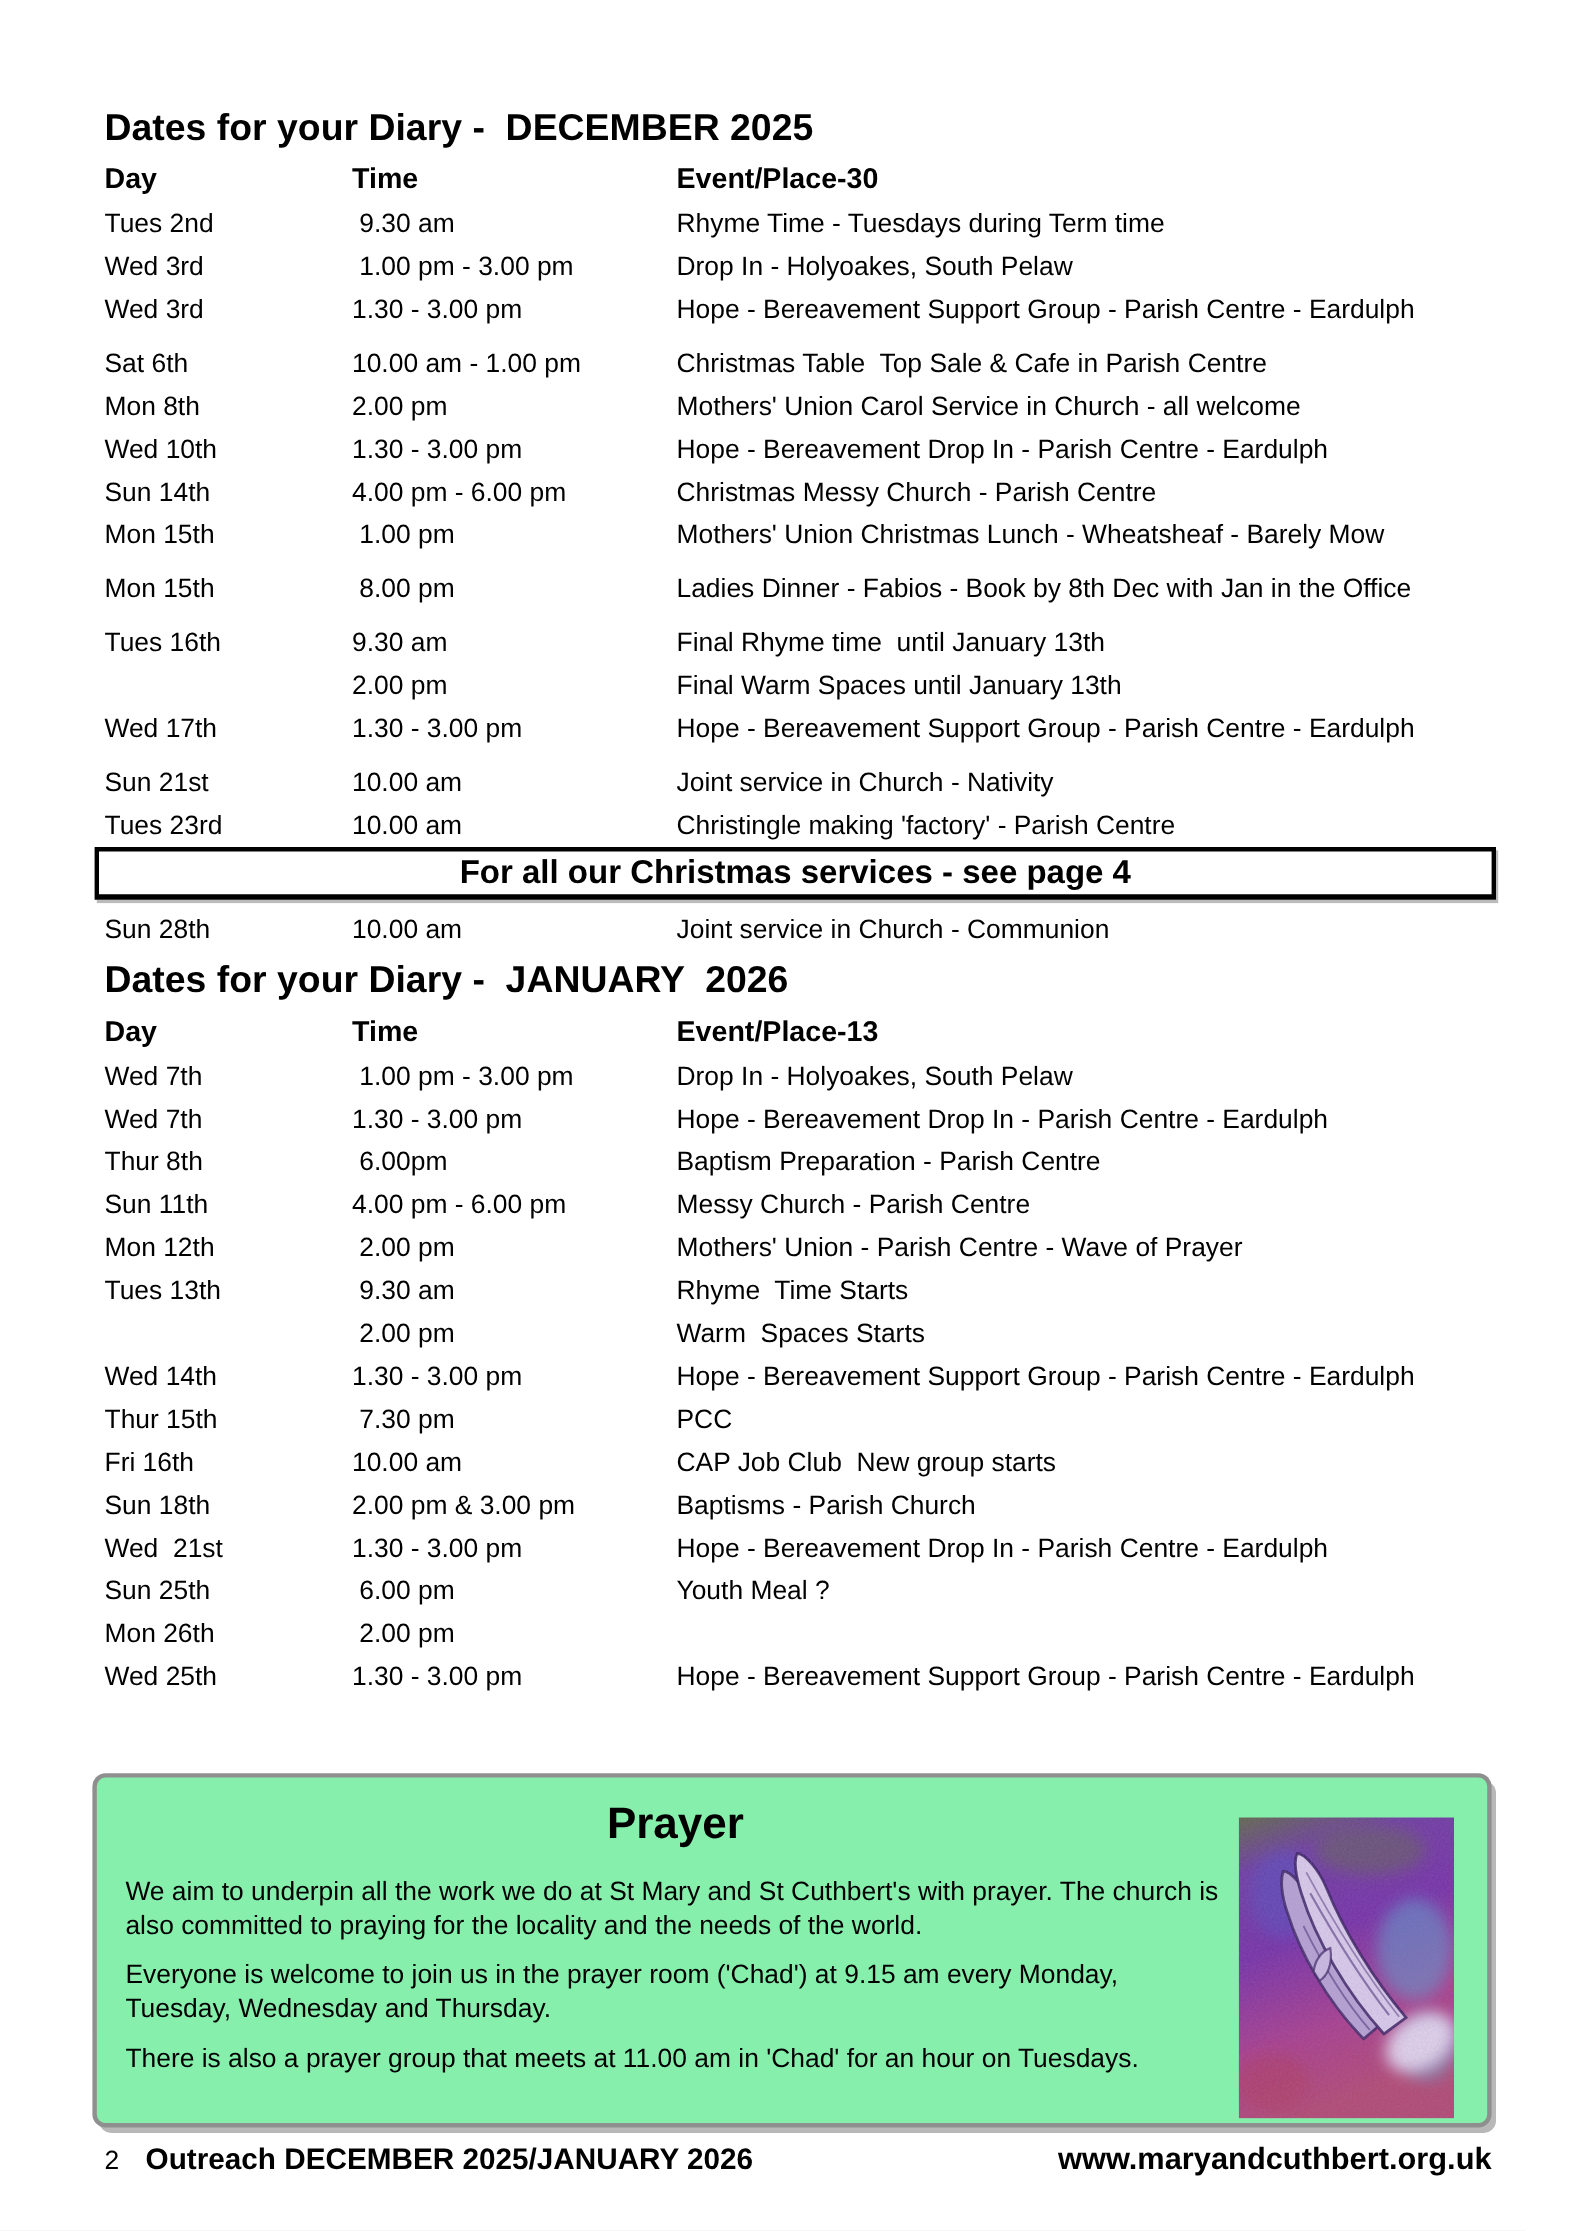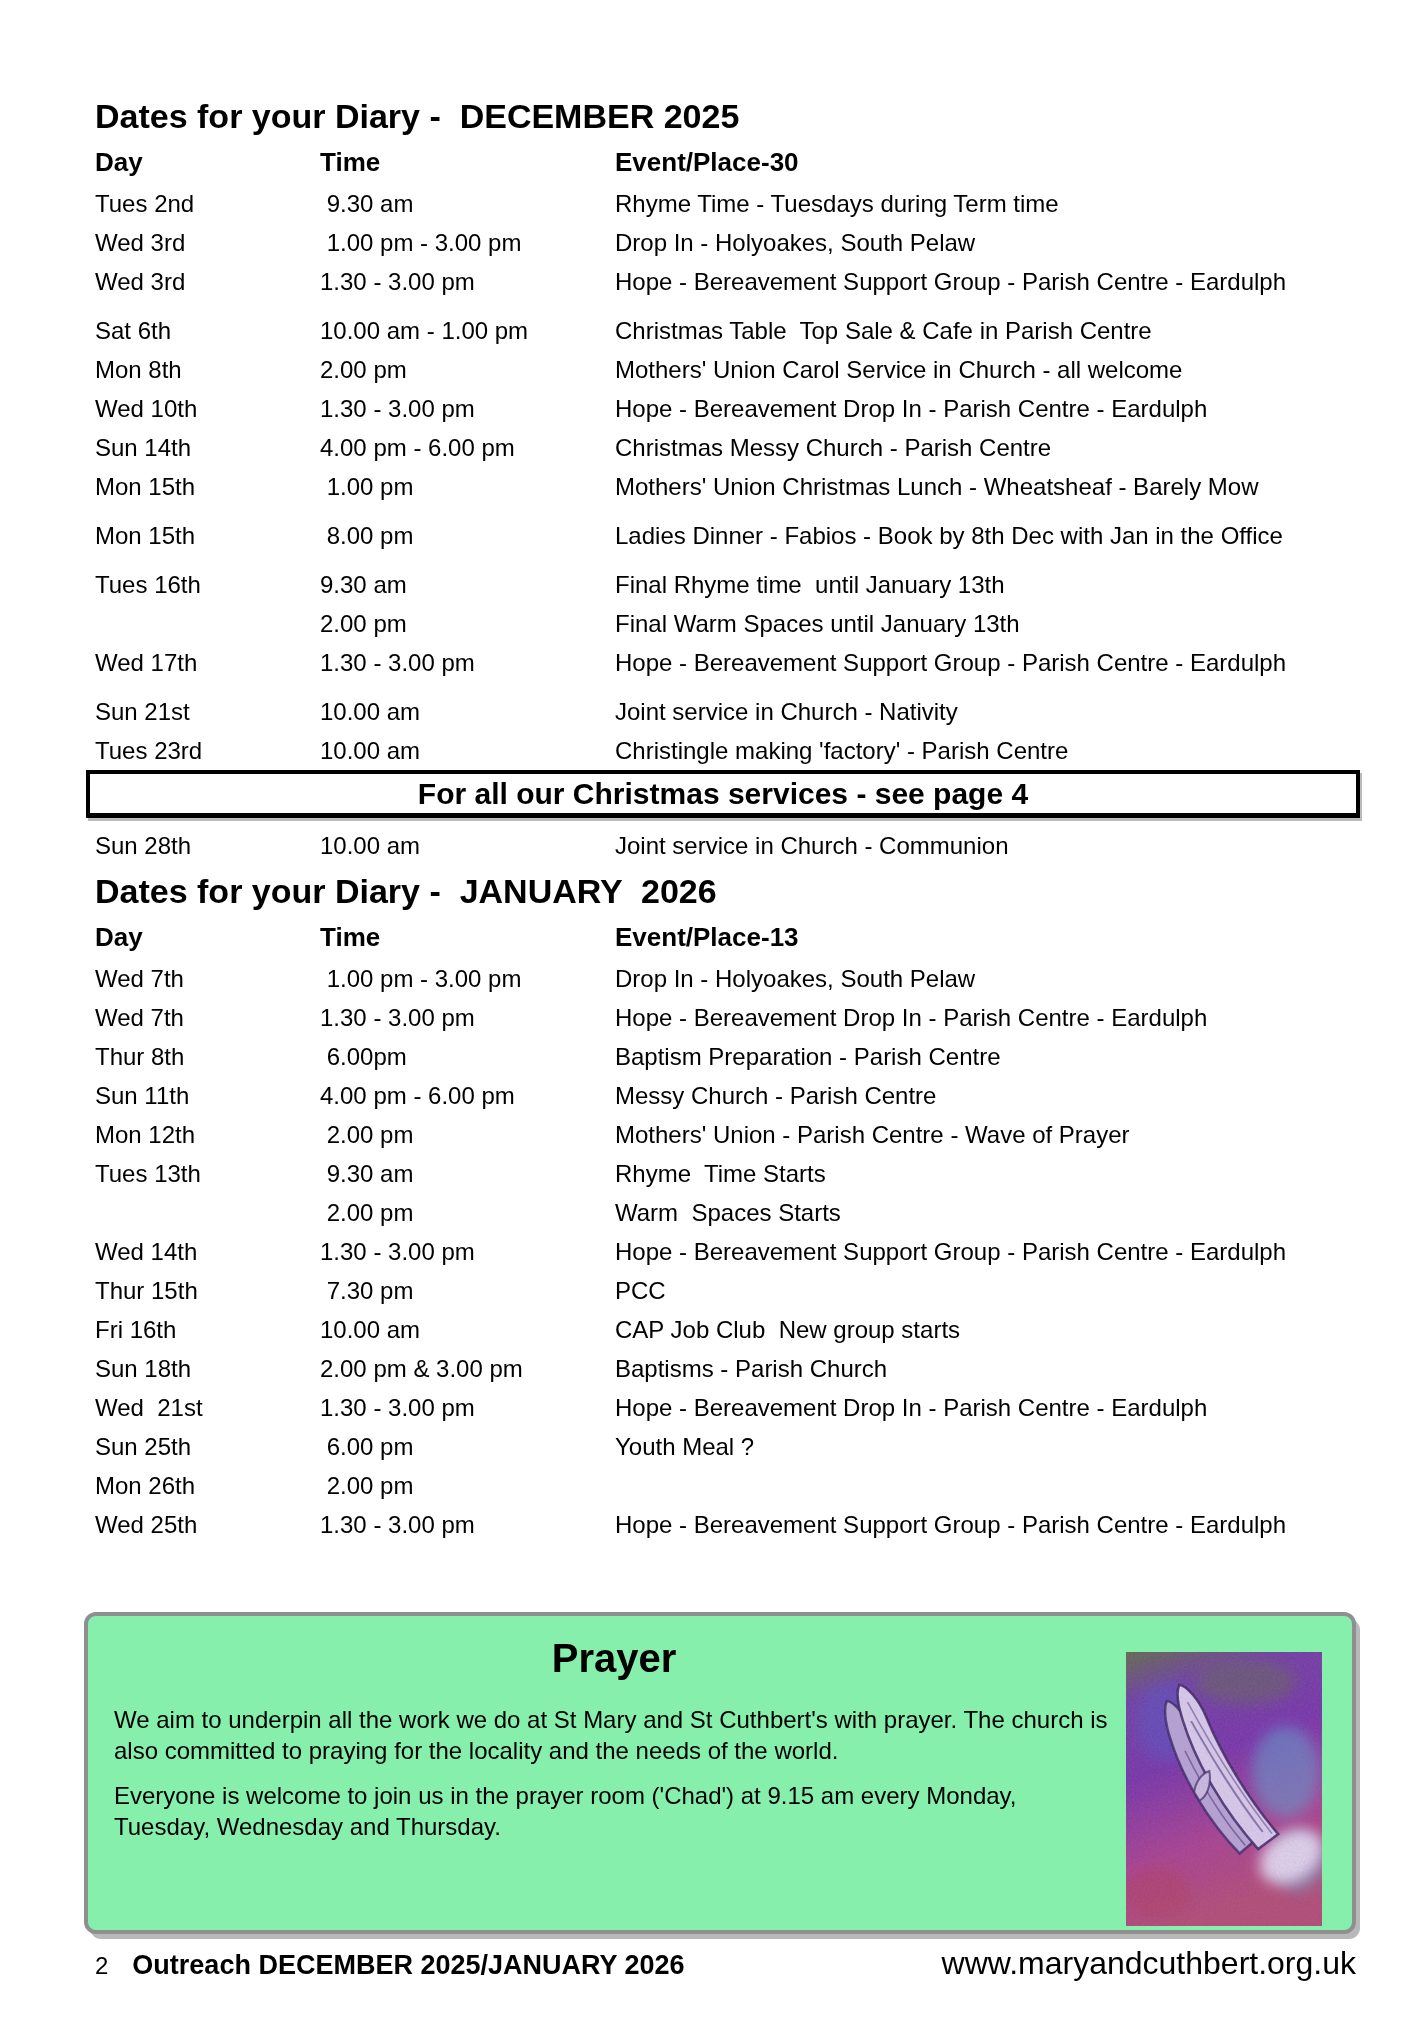"There is also a prayer" p { html: none -> <p>There is also a prayer group that meets at 11.00 am in 'Chad' for an hour on Tuesdays.</p> }
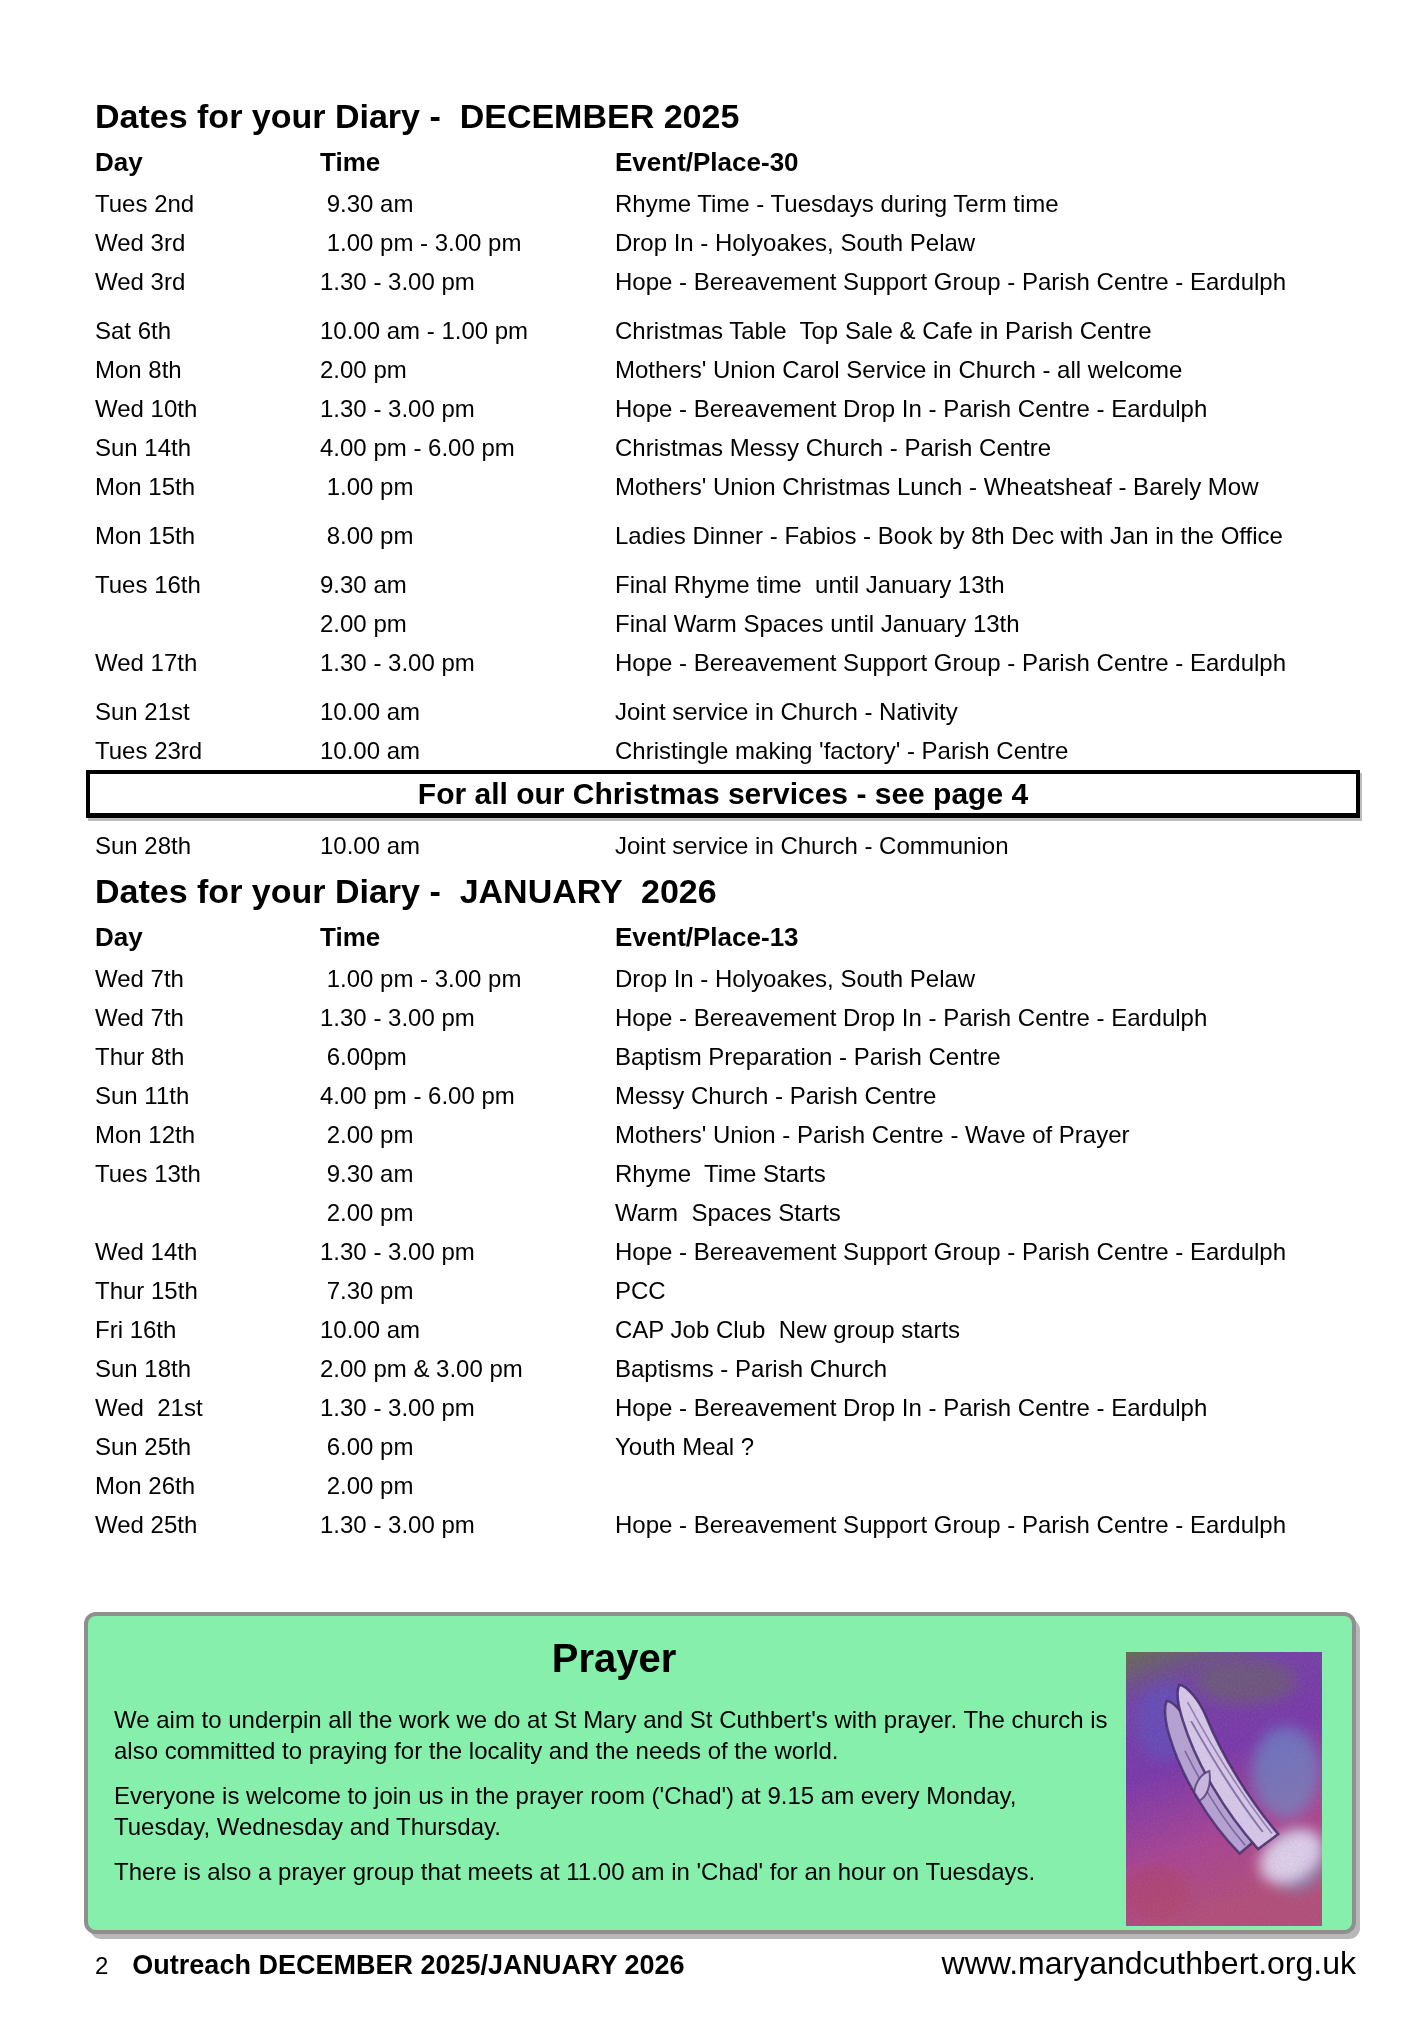"www.maryandcuthbert.org.uk" .website { font-size: 32px -> 28px; font-weight: none -> bold }
